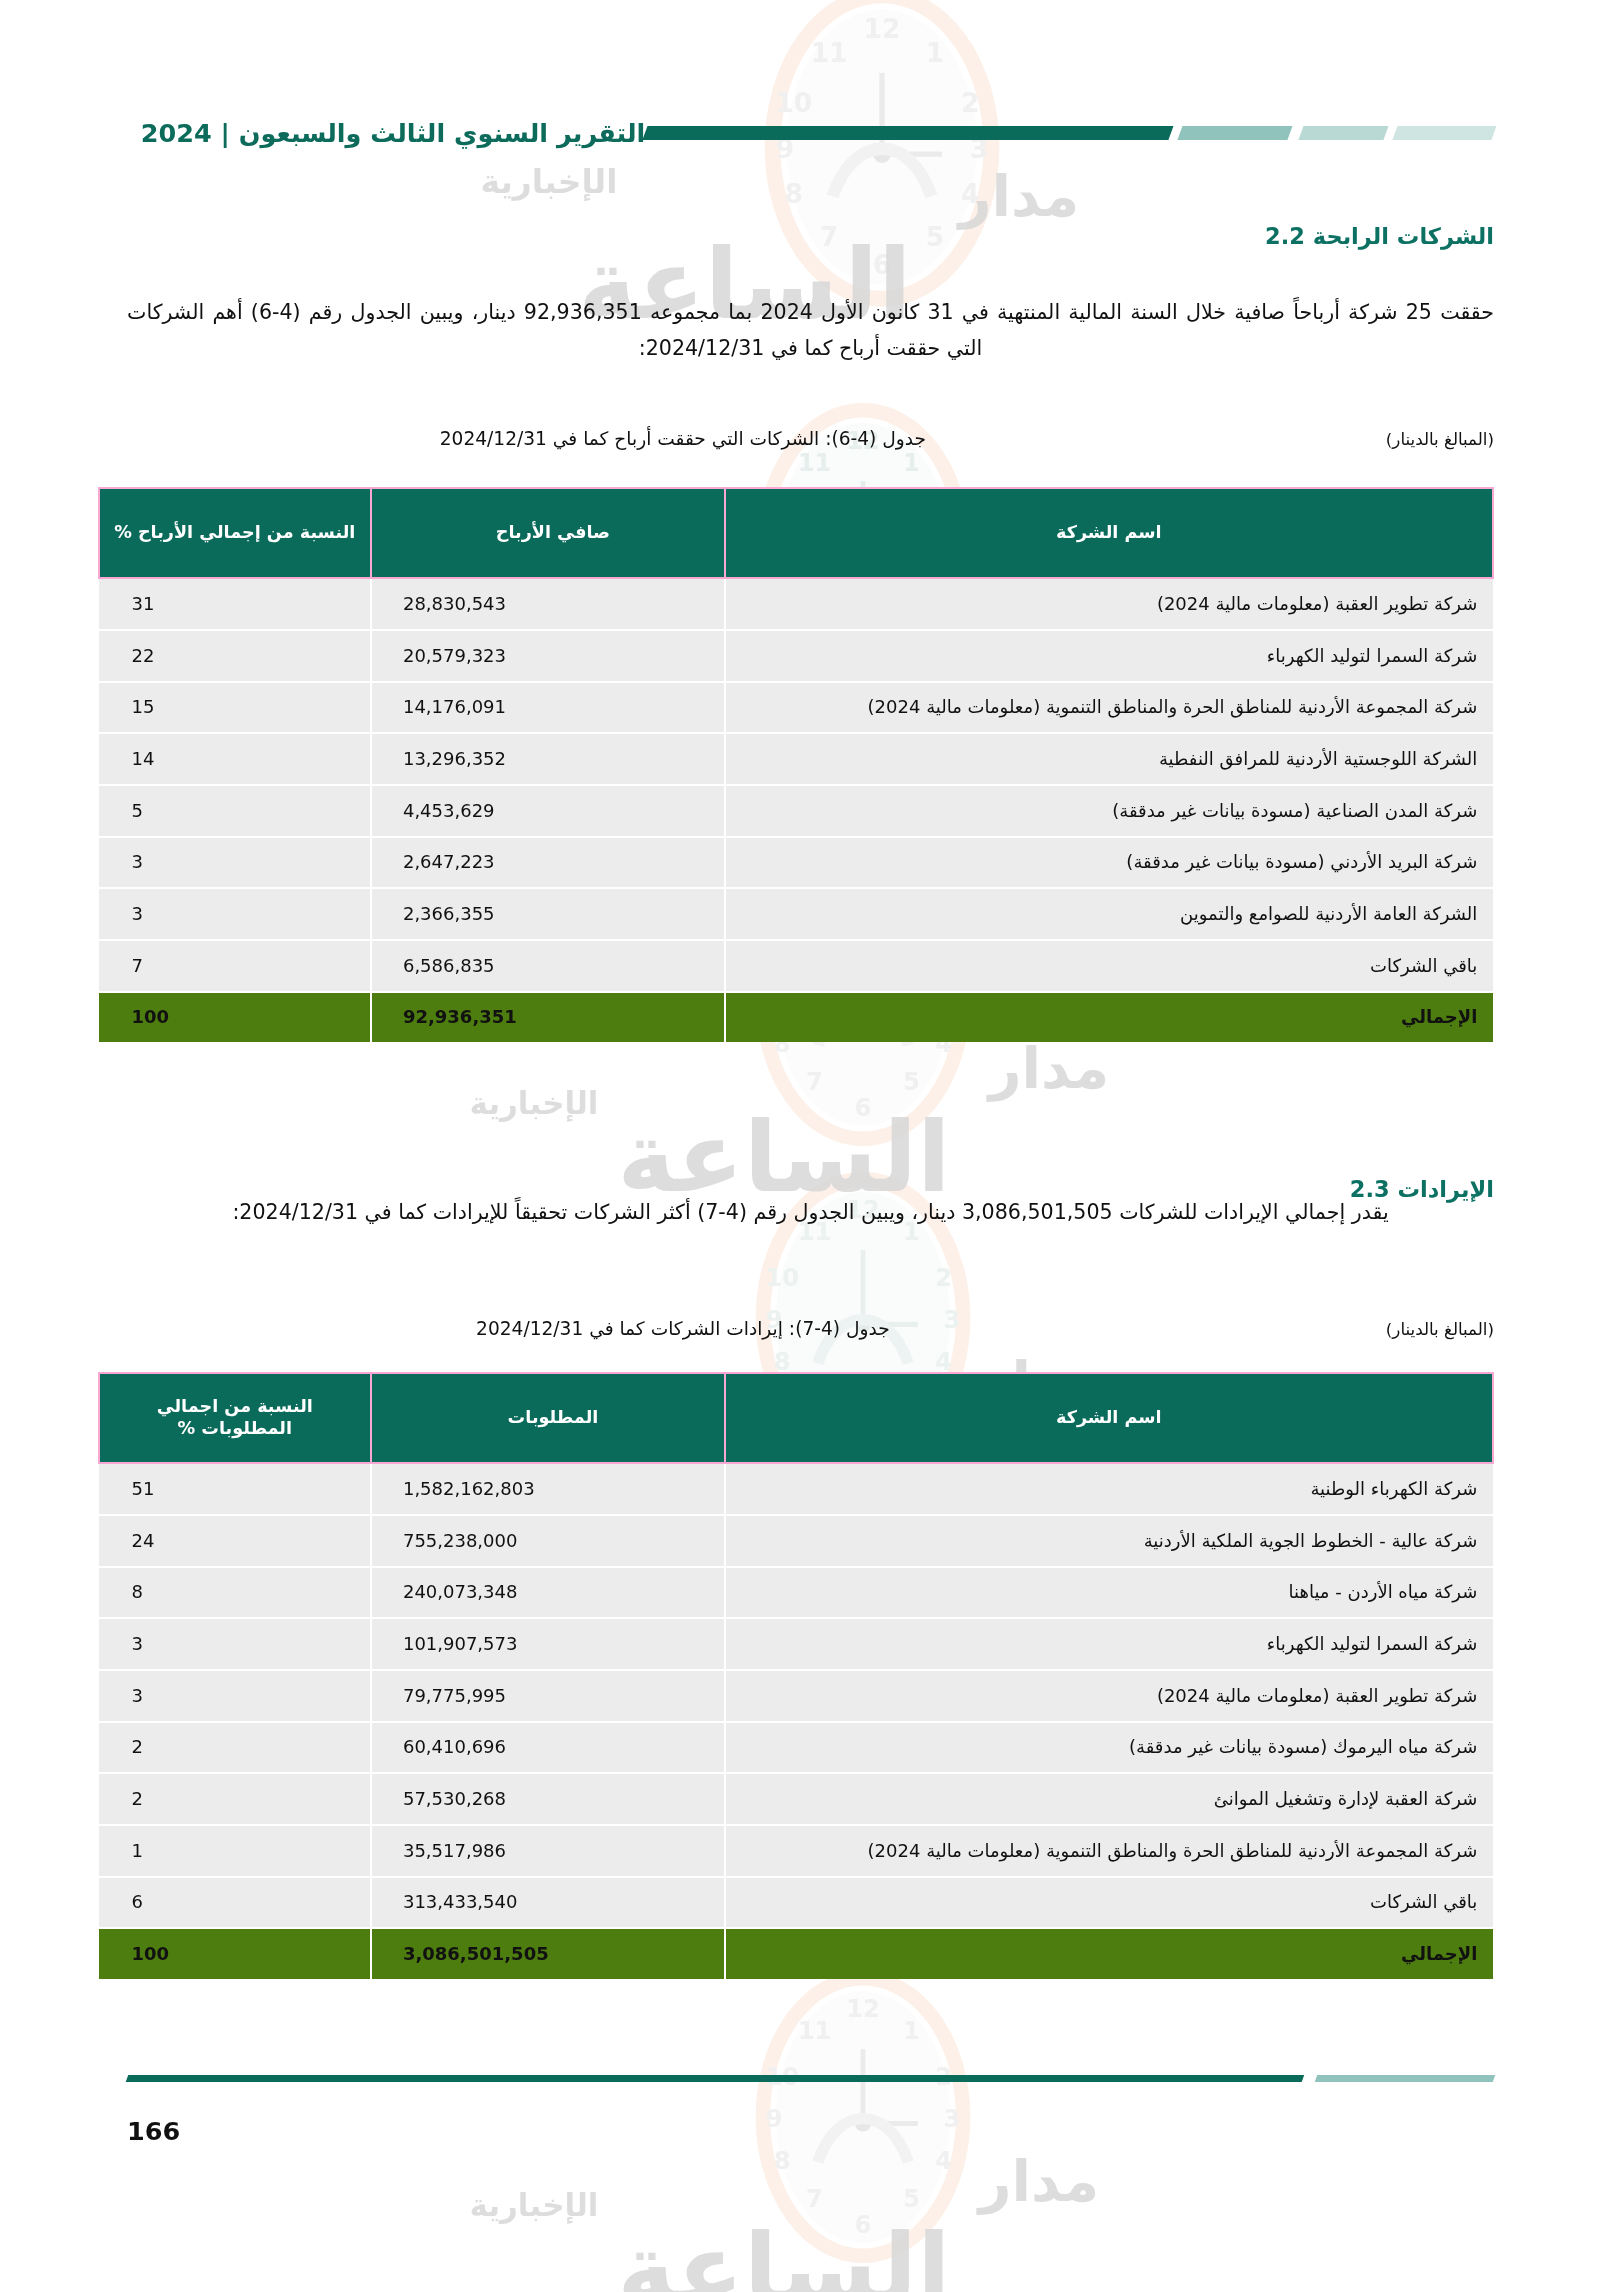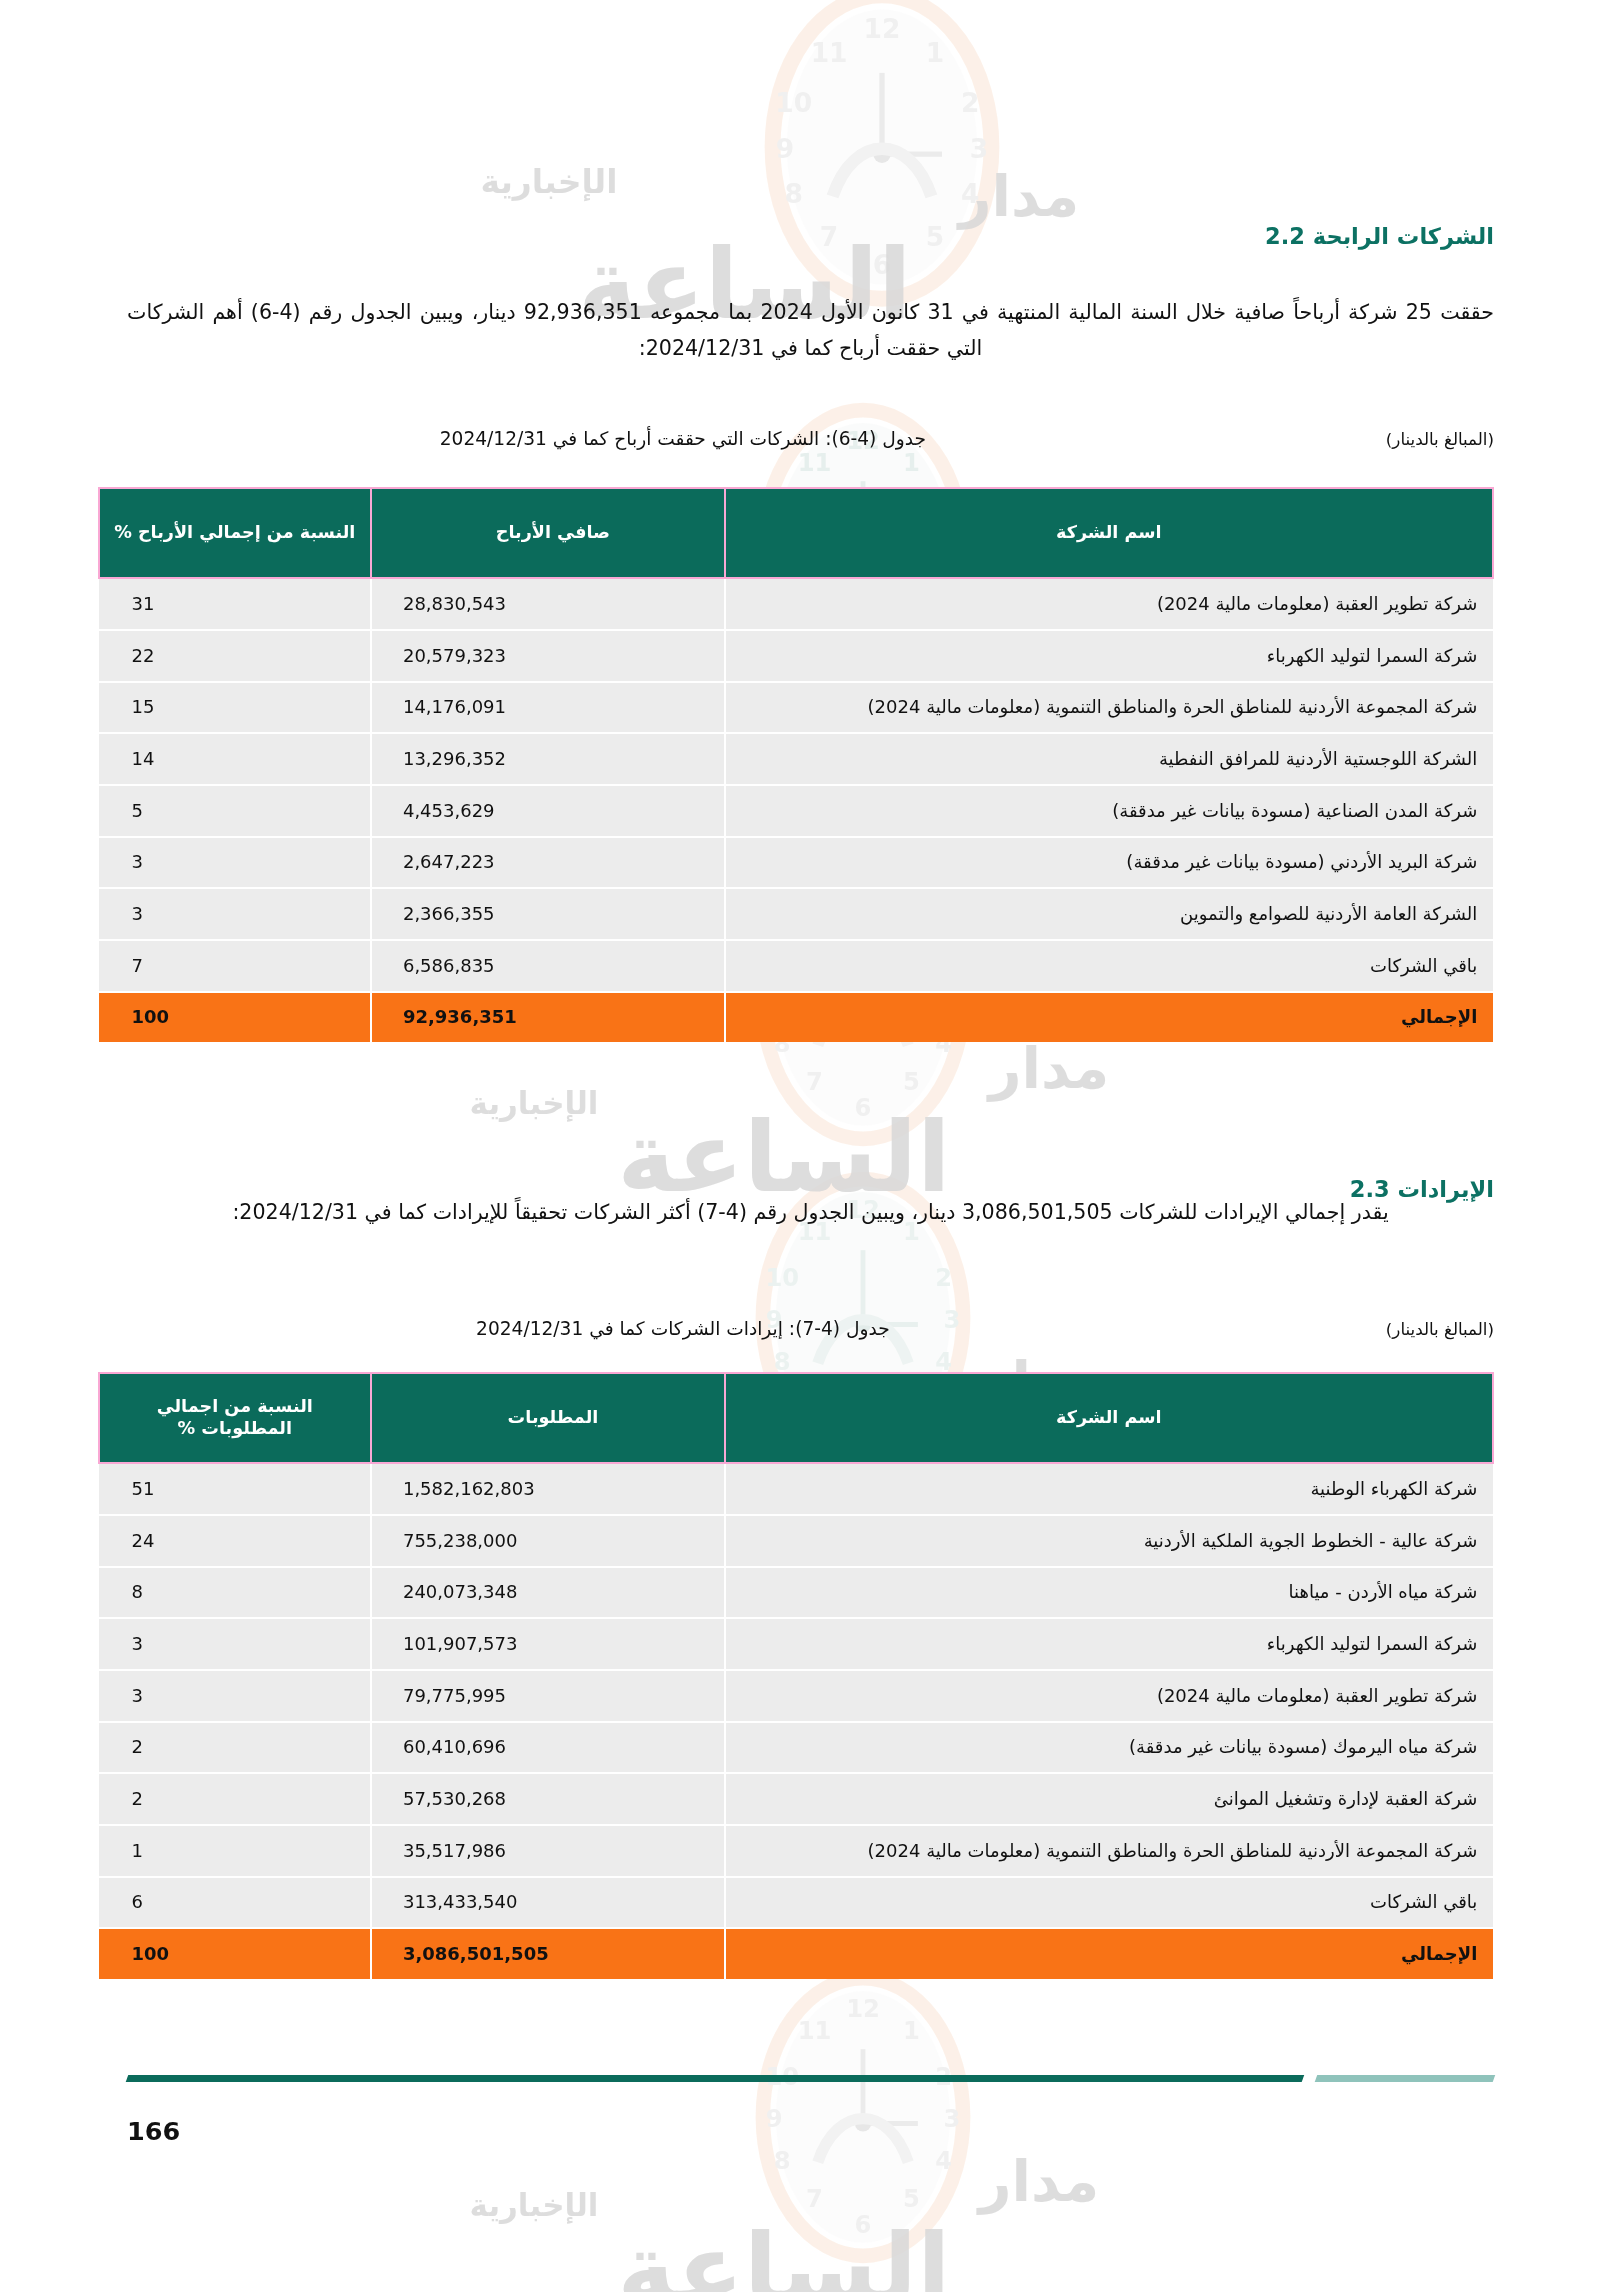"التقرير السنوي الثالث والسبعون |" div.header { html: none -> <div> <div> <span></span> <span></span> <span></span> <span></span> </div> <div>التقرير السنوي الثالث والسبعون | 2024</div> </div> }
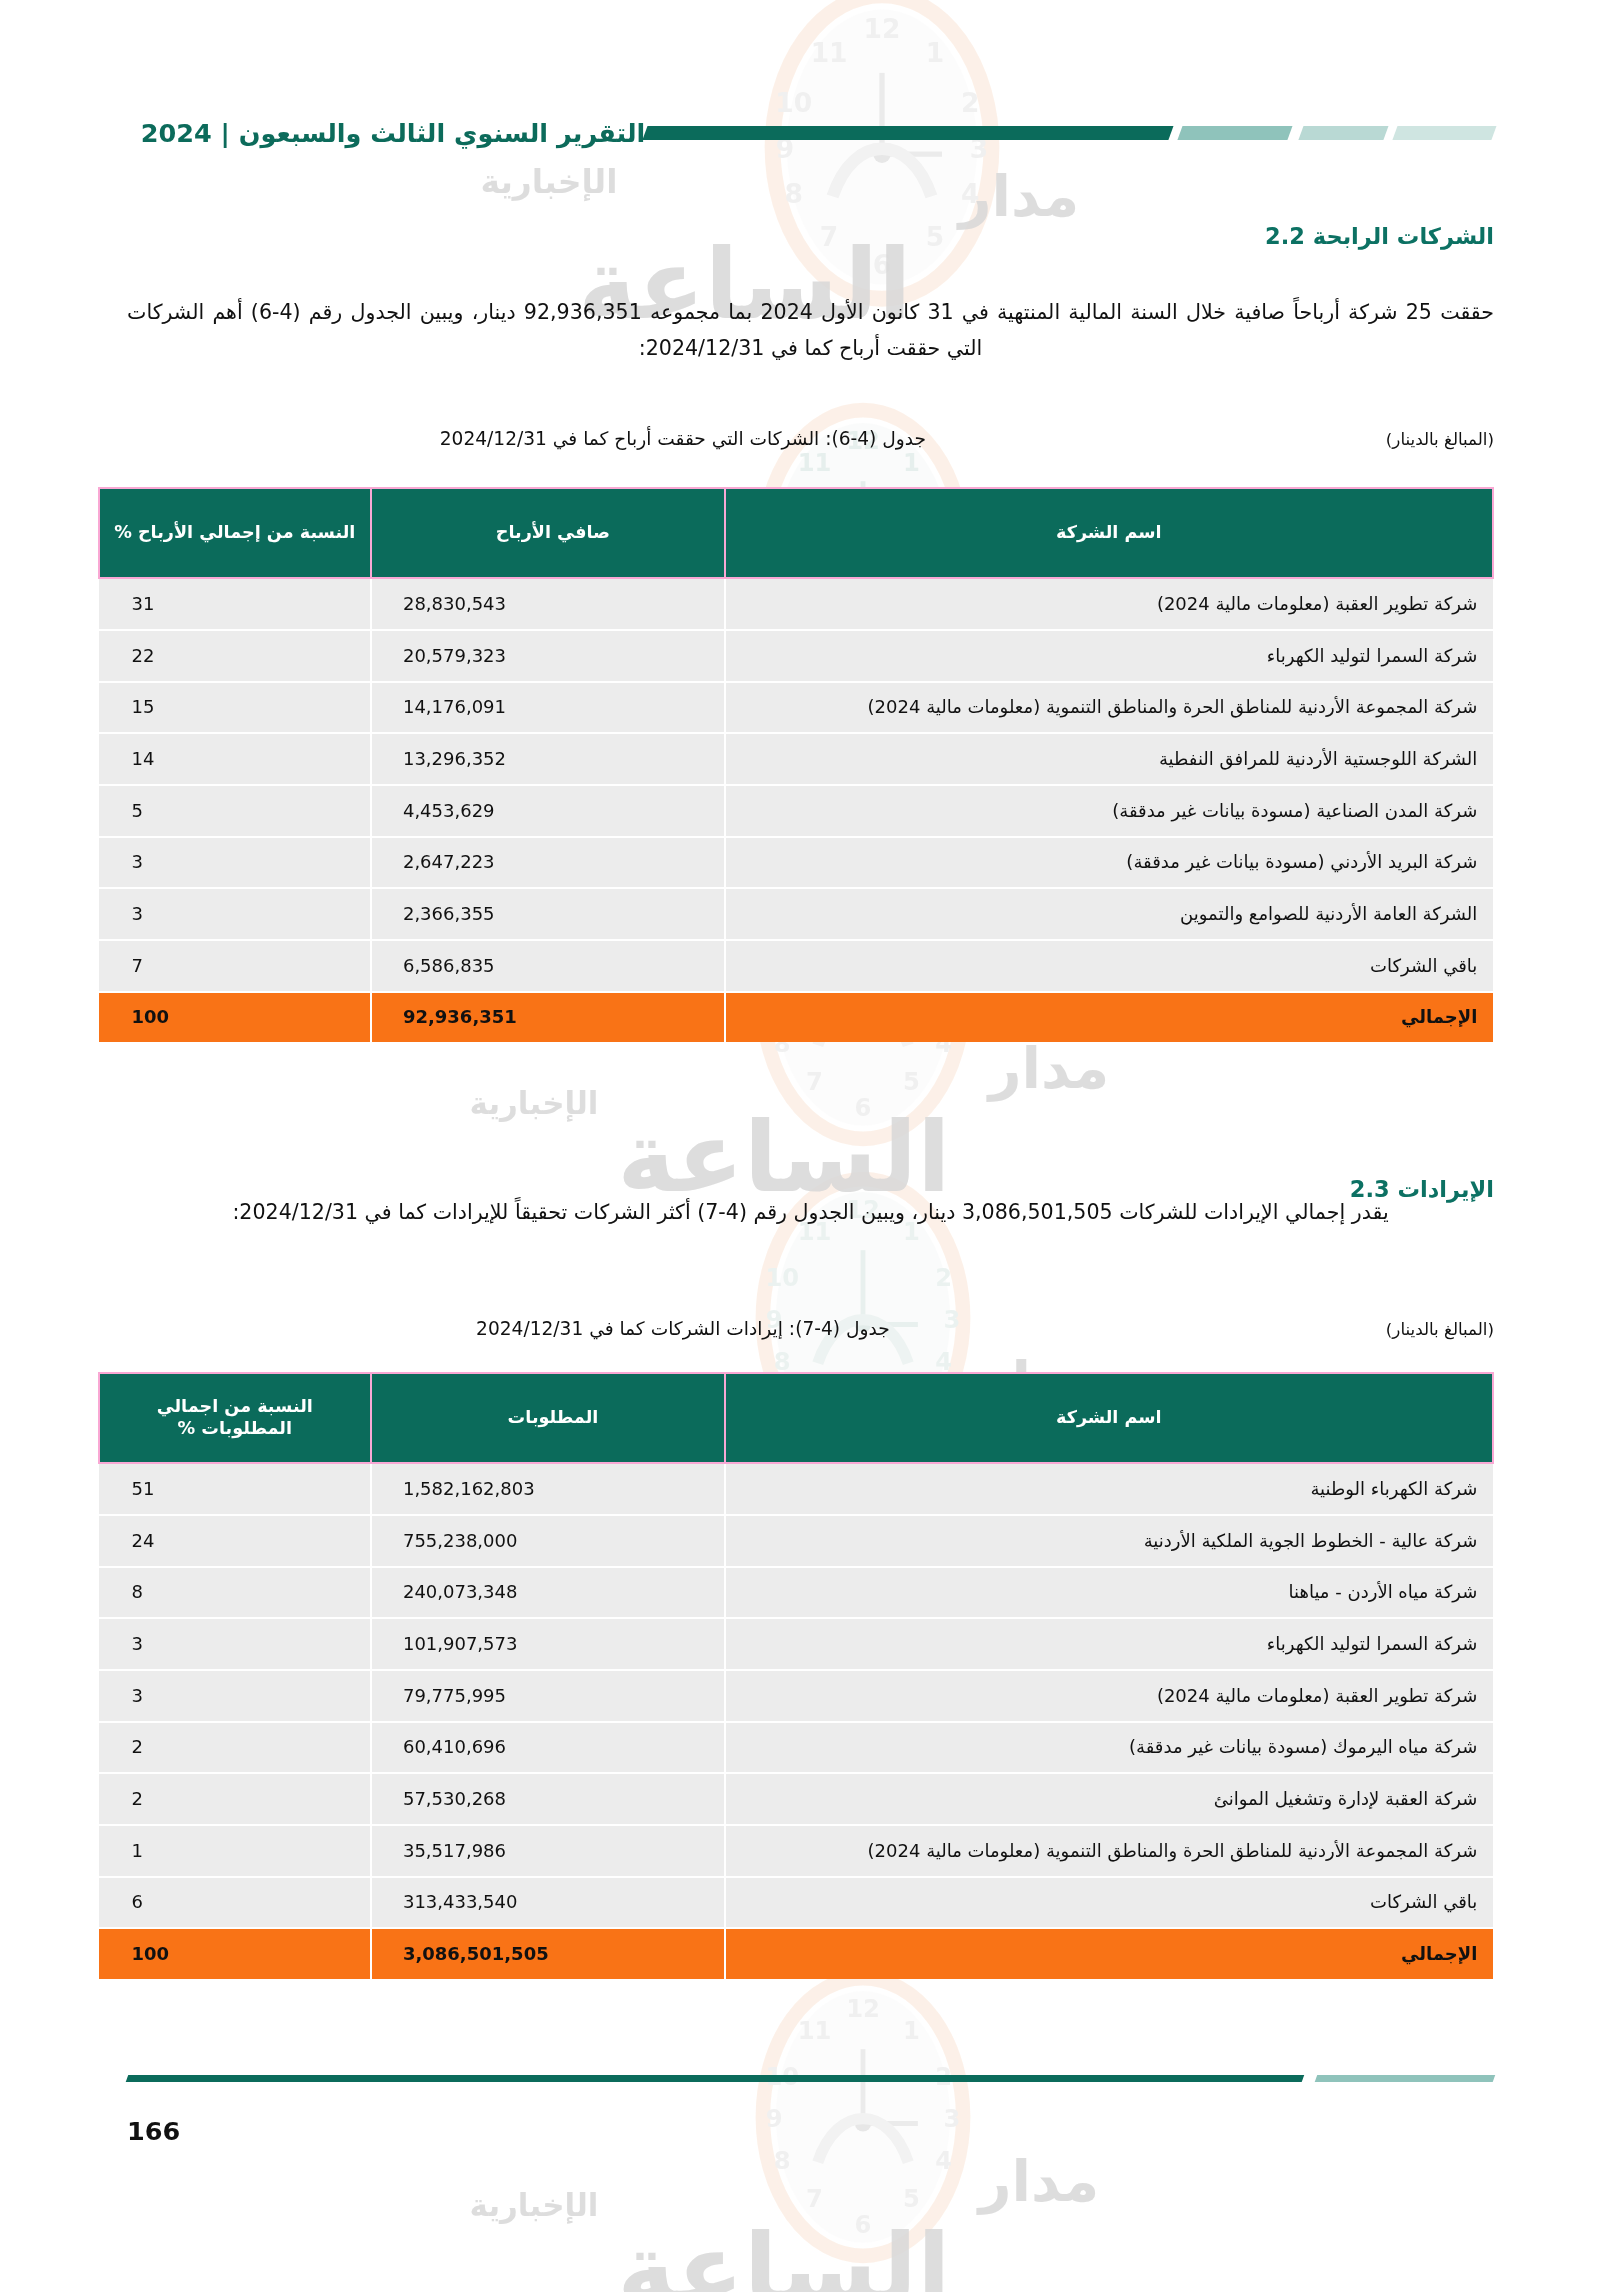"100" table.fin tr.total td { background: #f97316 -> #4d7c0f }
